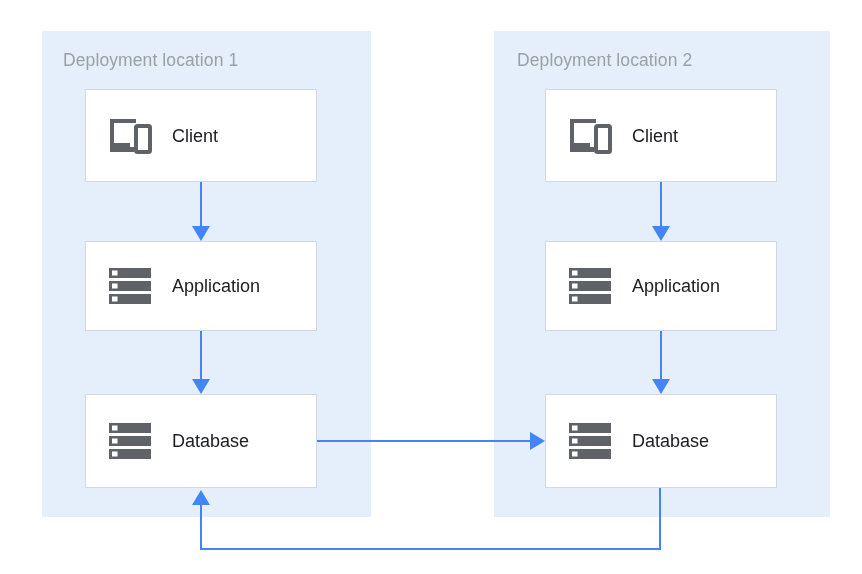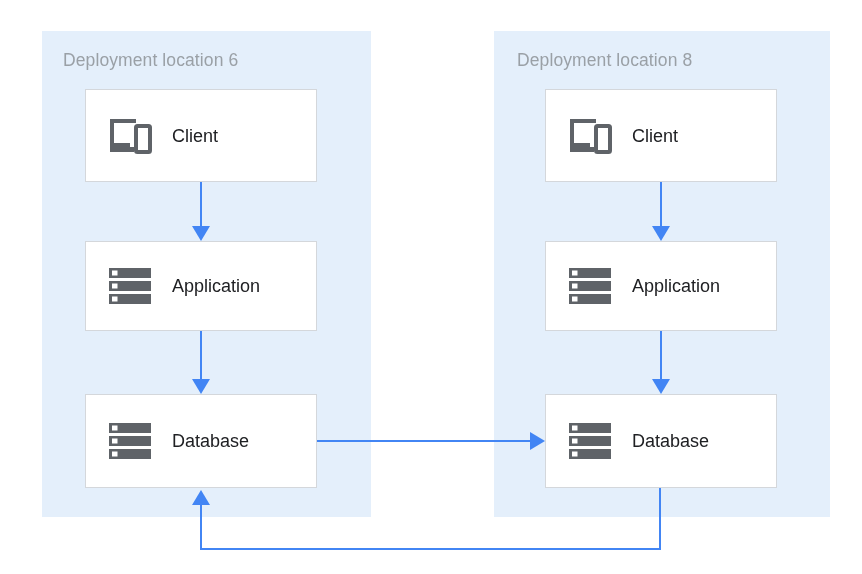"Deployment location 6" div.zone-label { text: 6 -> 1 }
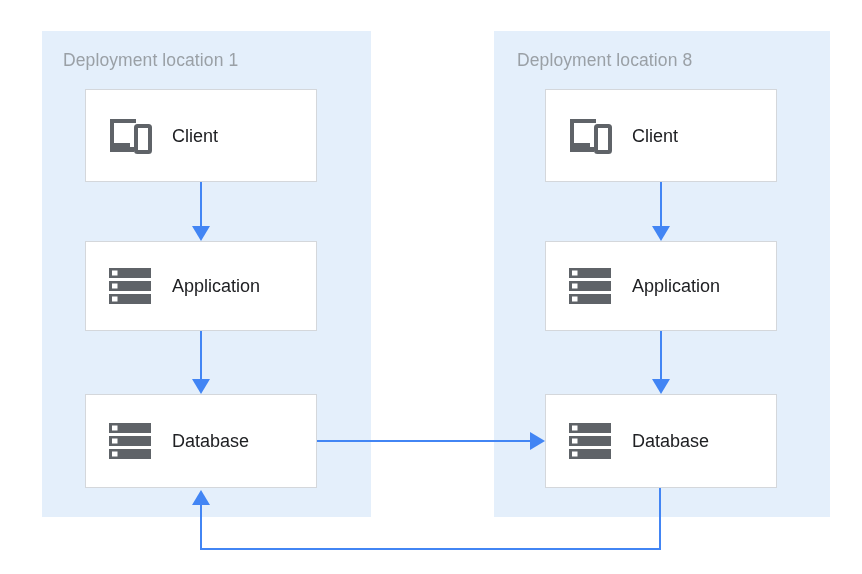"Deployment location 8" div.zone-label { text: 8 -> 2 }
